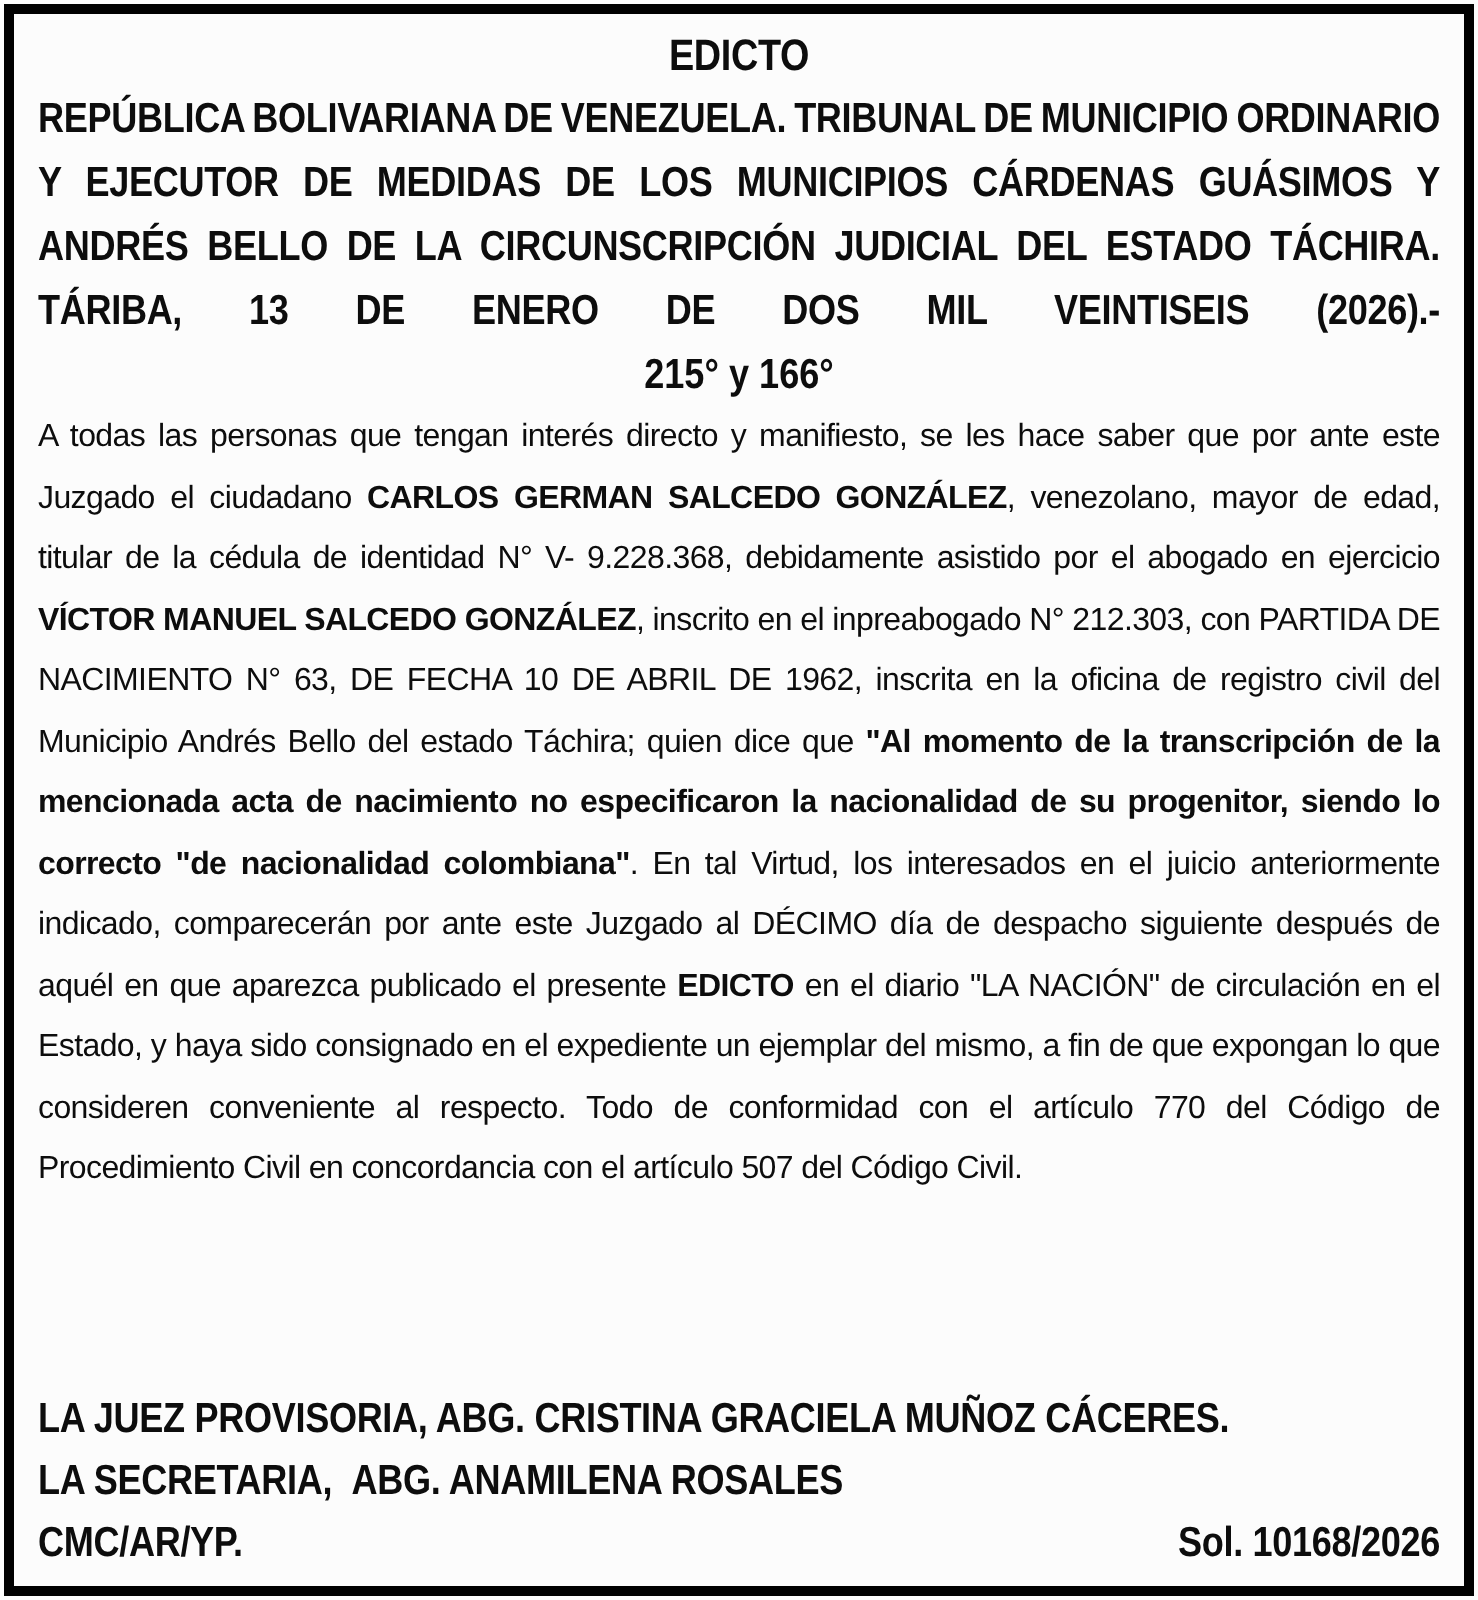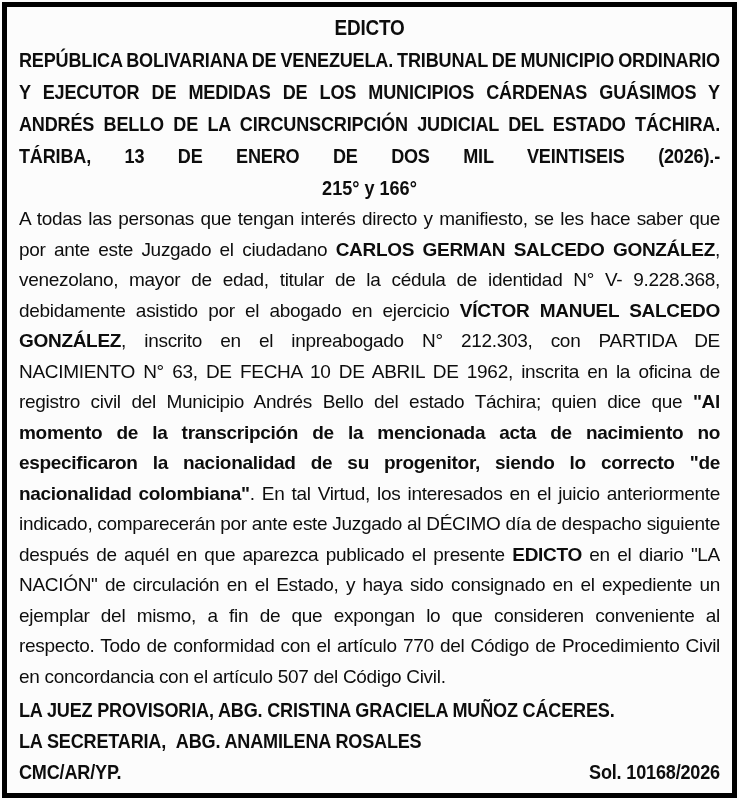"A todas las personas que" .body-par { font-size: 19px -> 16px }
